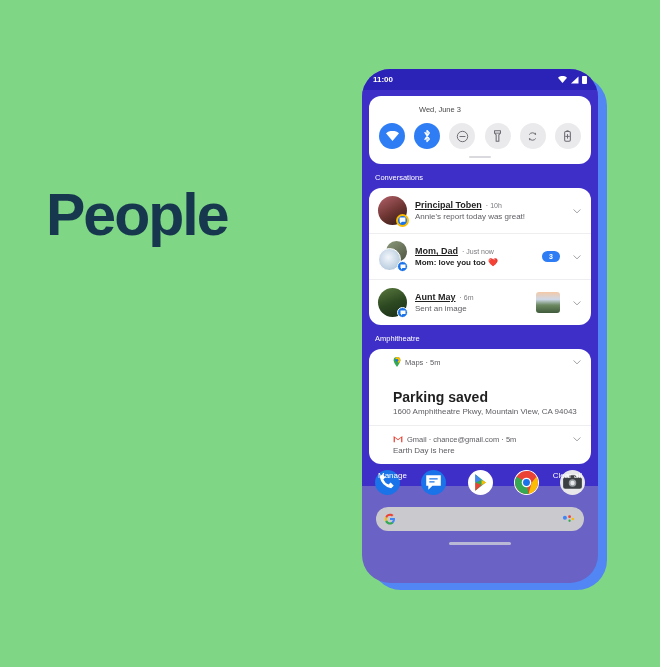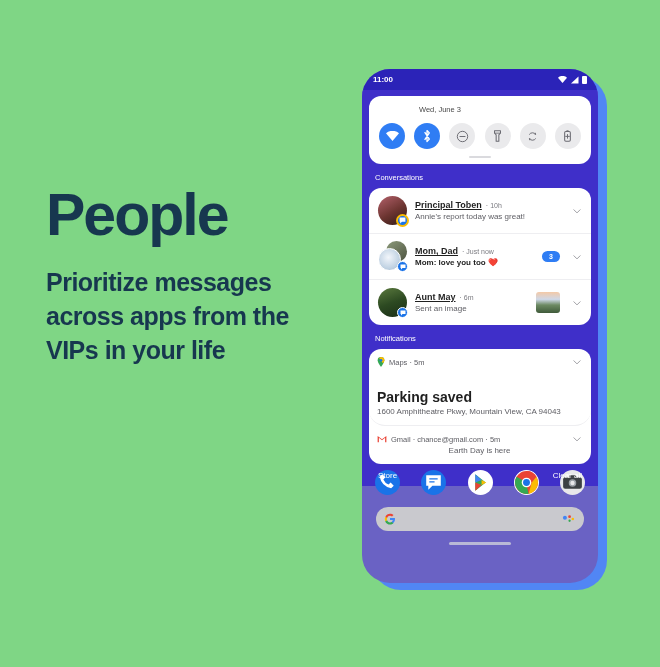"Prioritize messages across apps from" div.subhead { html: <div>Prioritize messages across apps from the VIPs in your life</div> -> none }
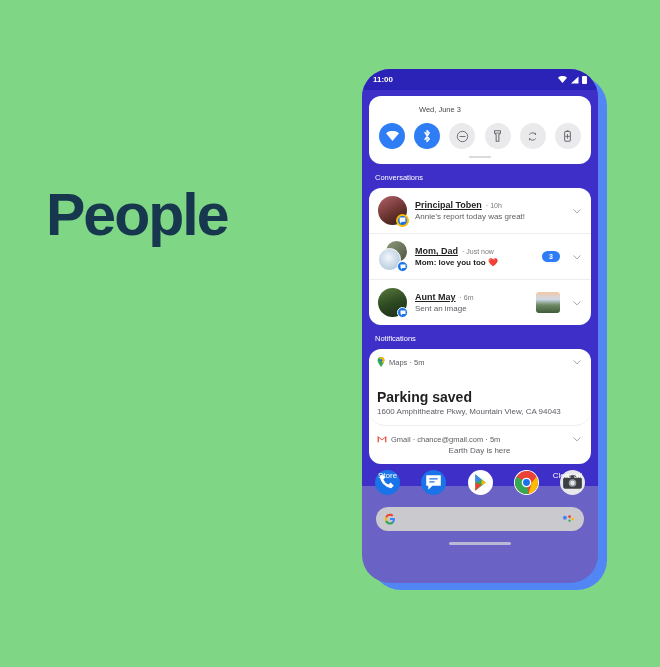"Notifications" div.sec-label { text: Notifications -> Amphitheatre }
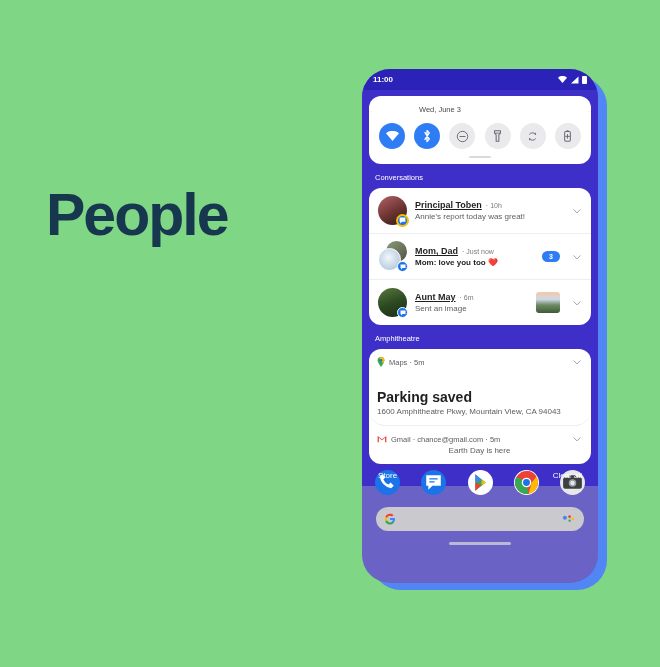"Maps · 5m" .notif { border-radius: 16px -> none; padding: 8px 9px 9px 8px -> 8px 9px 9px 24px }
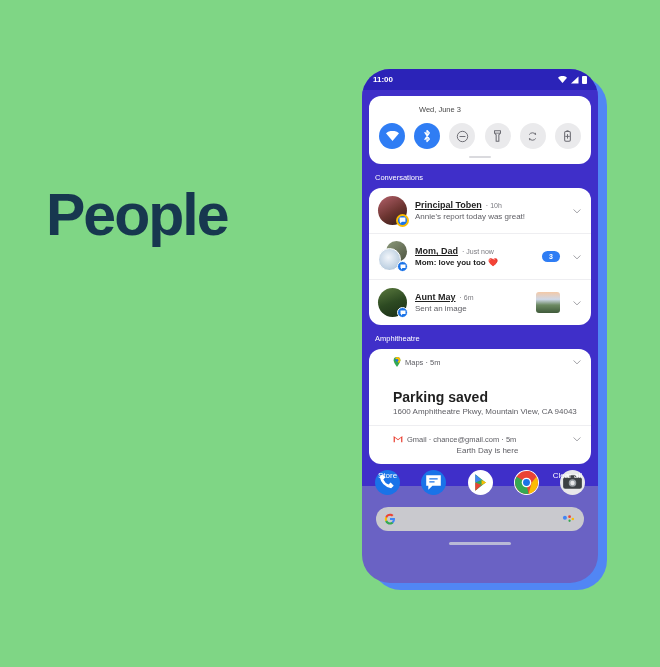"Gmail · chance@gmail.com · 5m" .notif:last-child { text-align: center -> none }
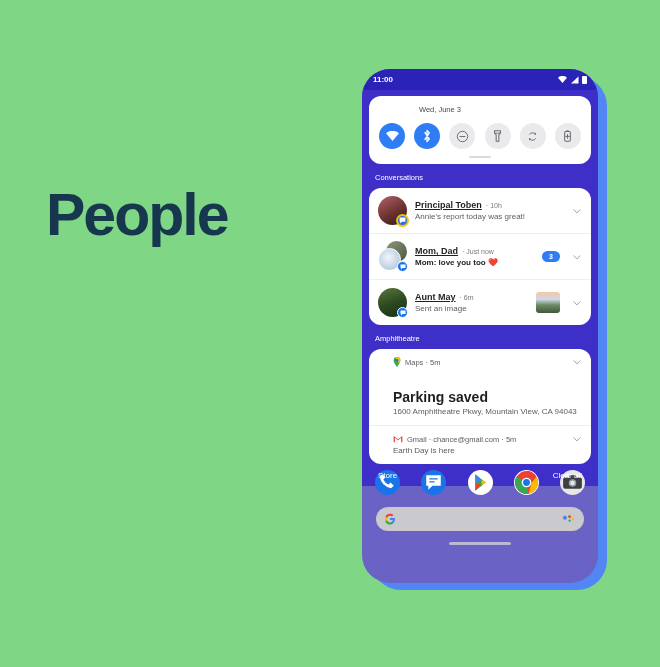"Store" span.act-txt { text: Store -> Manage }
